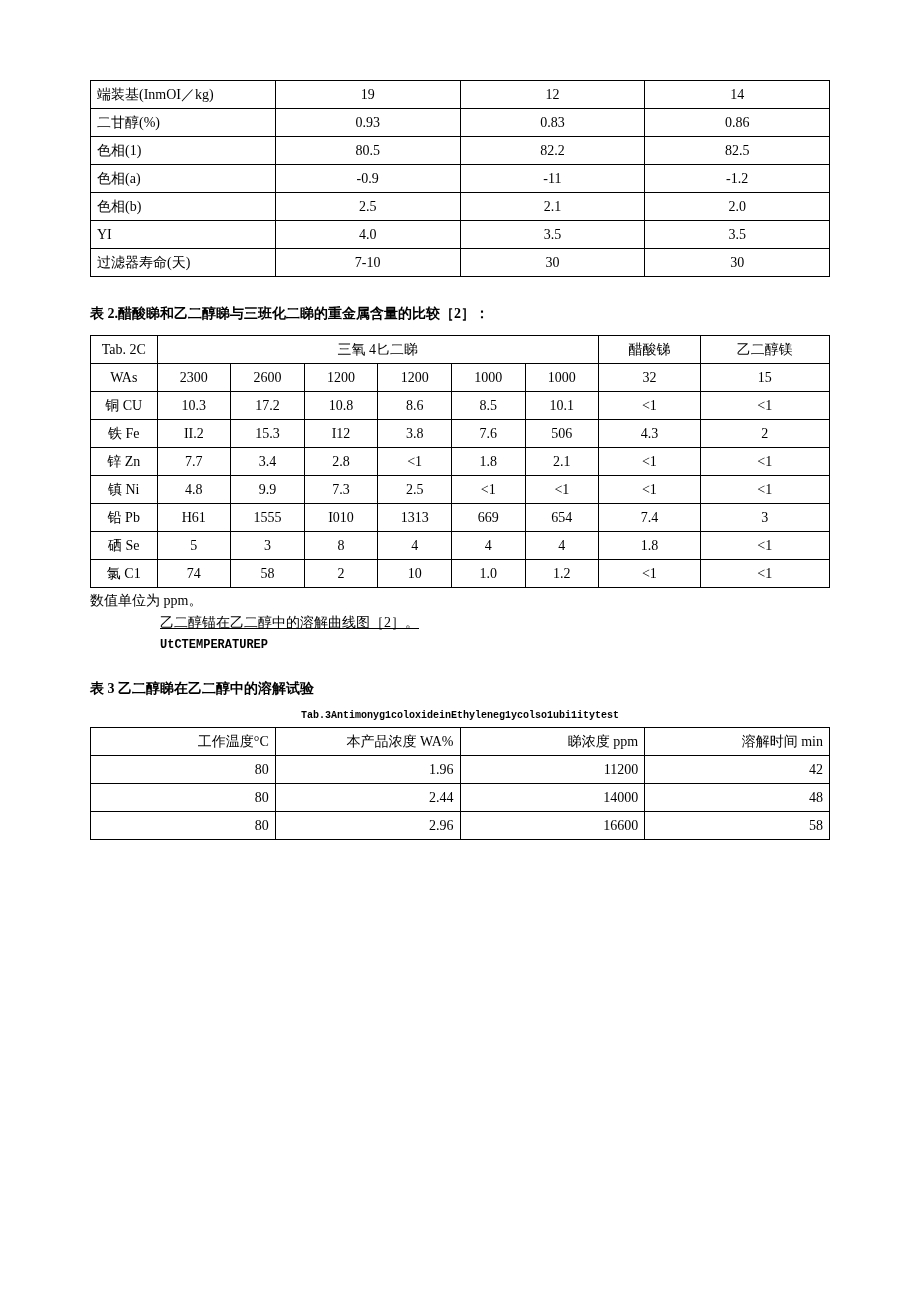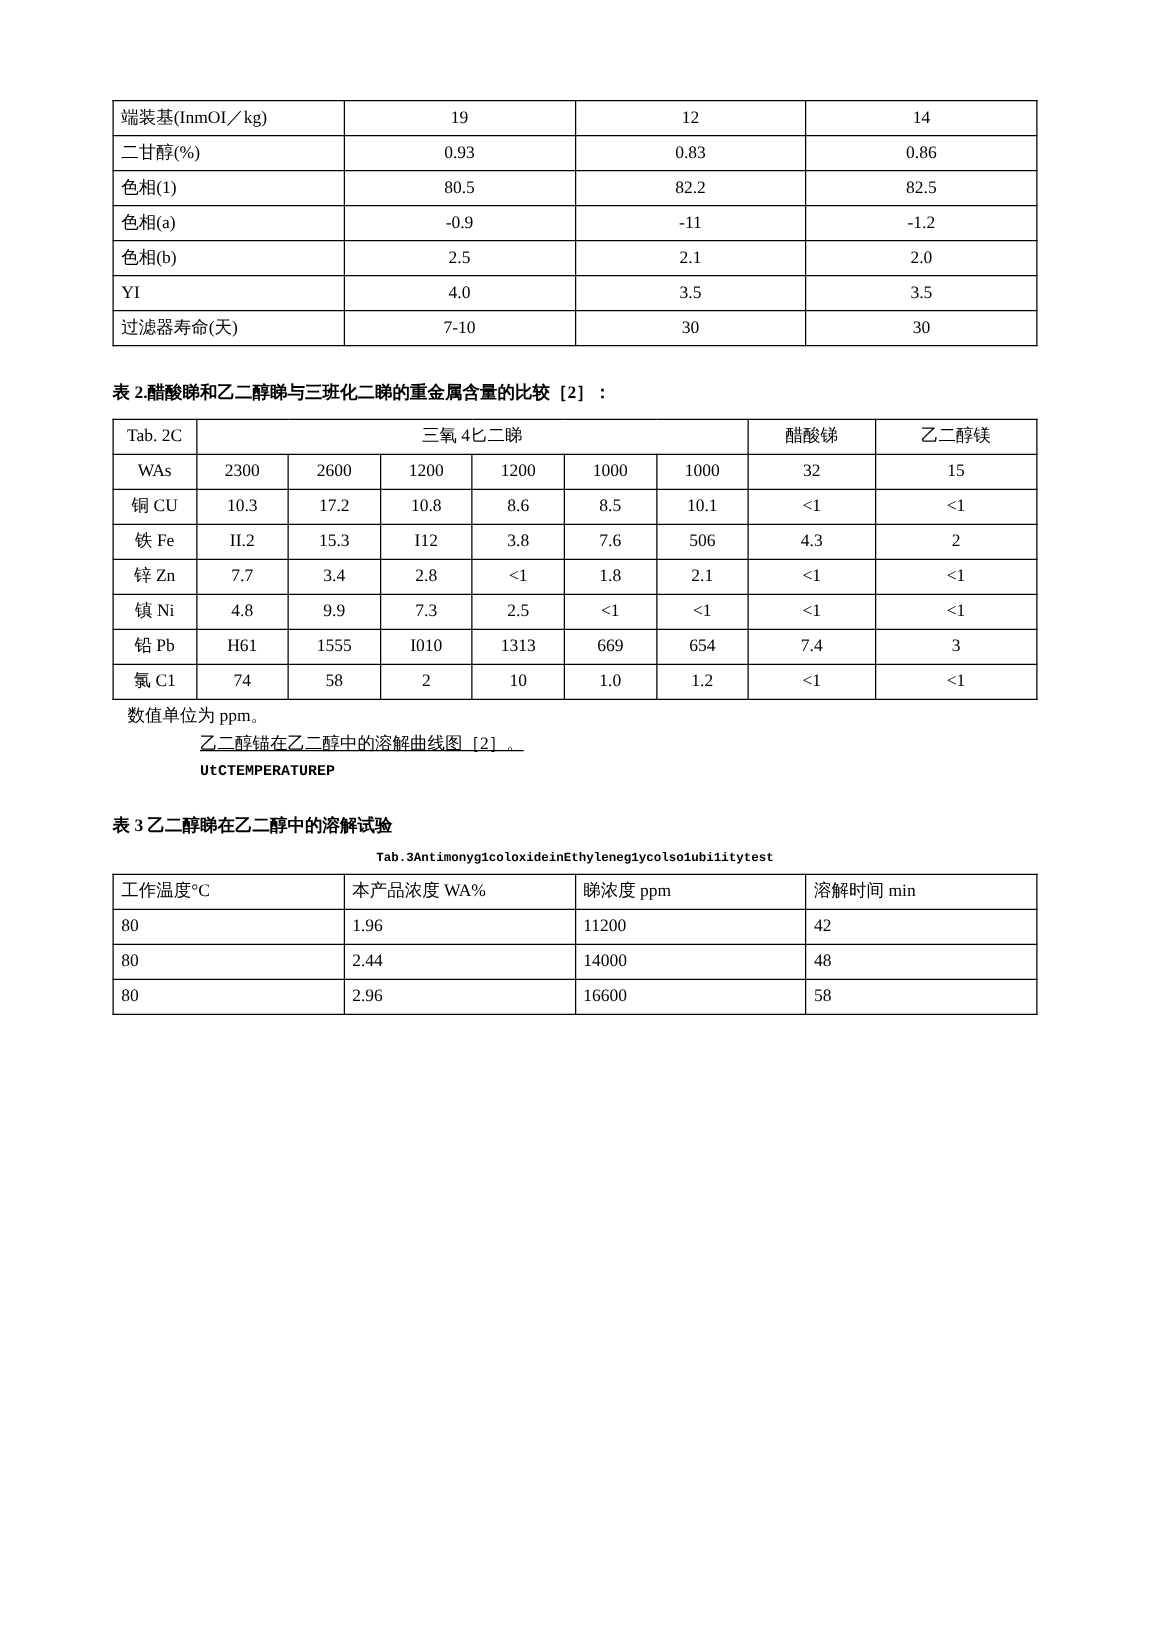"硒 Se" tr { html: none -> <tr> <td>硒 Se</td> <td>5</td> <td>3</td> <td>8</td> <td>4</td> <td>4</td> <td>4</td> <td>1.8</td> <td>&lt;1</td> </tr> }
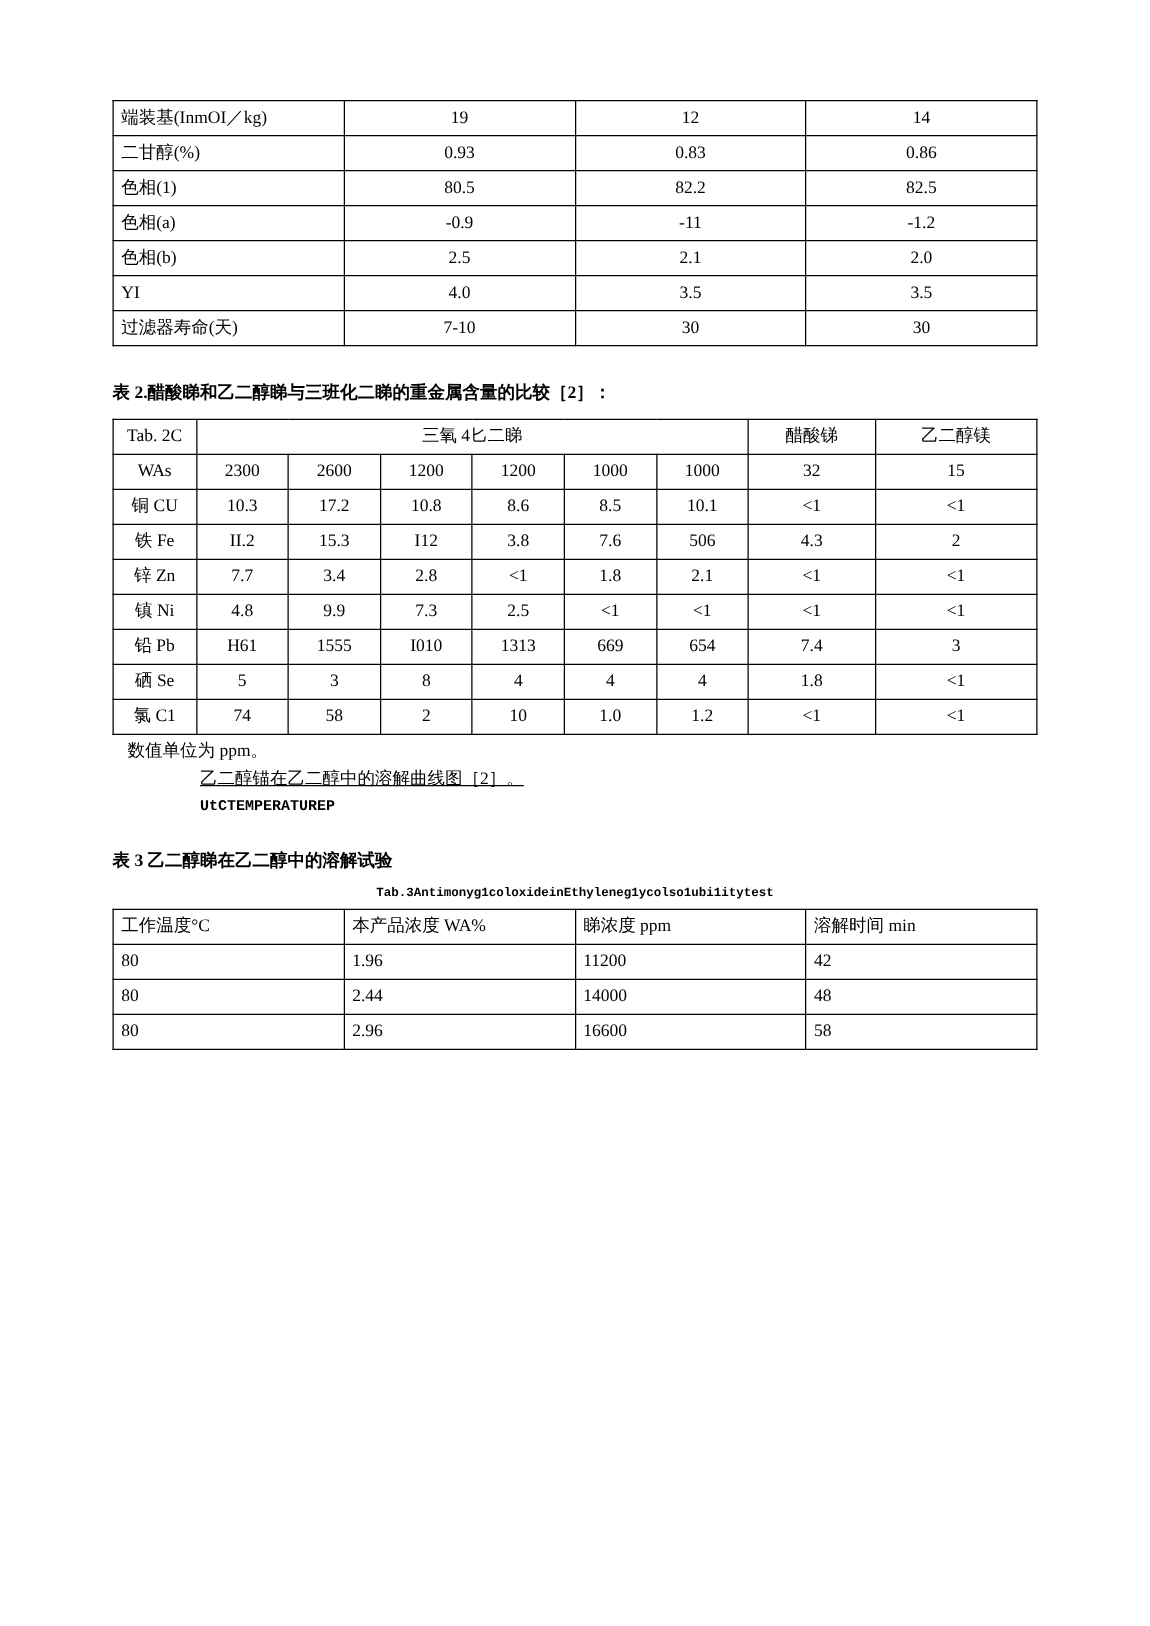"数值单位为 ppm。" .note { margin: 4px 12px -> 4px 0 }
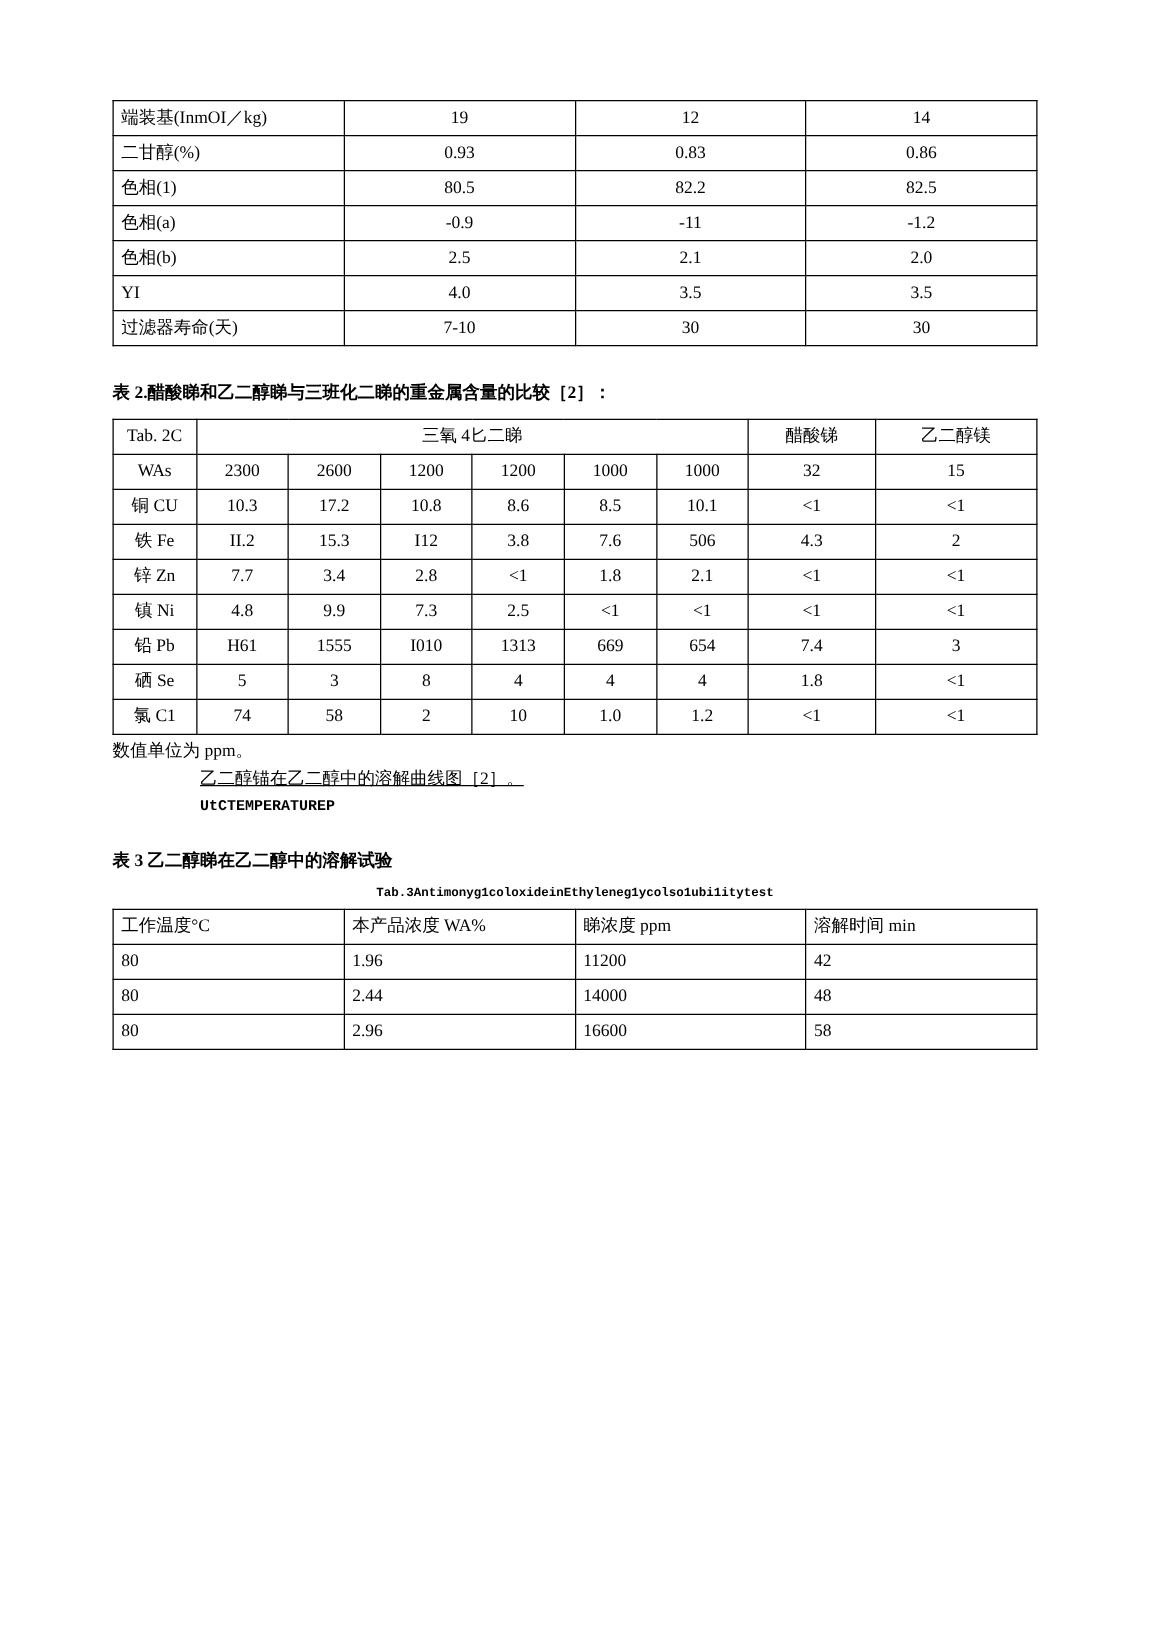"工作温度°C" .table3 td, .table3 th { text-align: left -> right }
